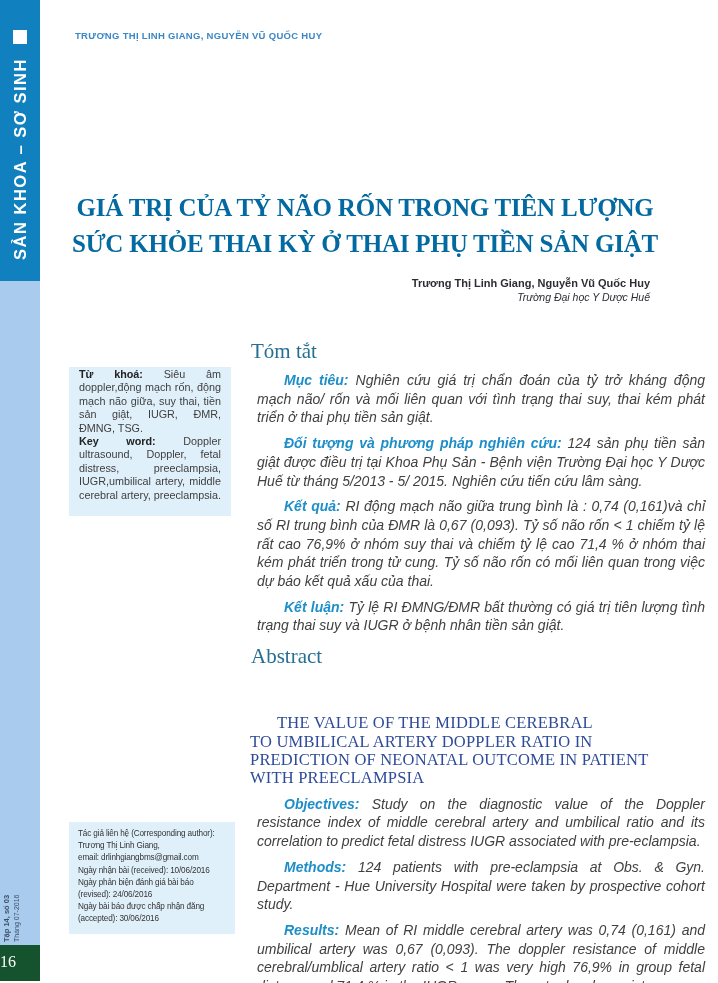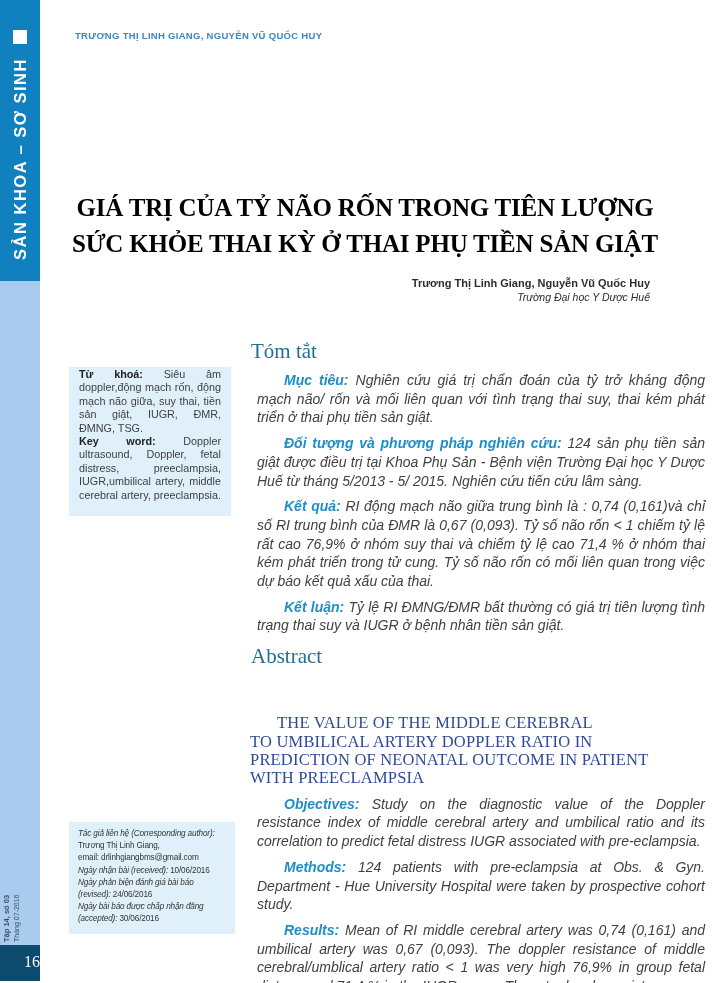"GIÁ TRỊ CỦA TỶ NÃO" .main-title { color: #000000 -> #0369a1 }
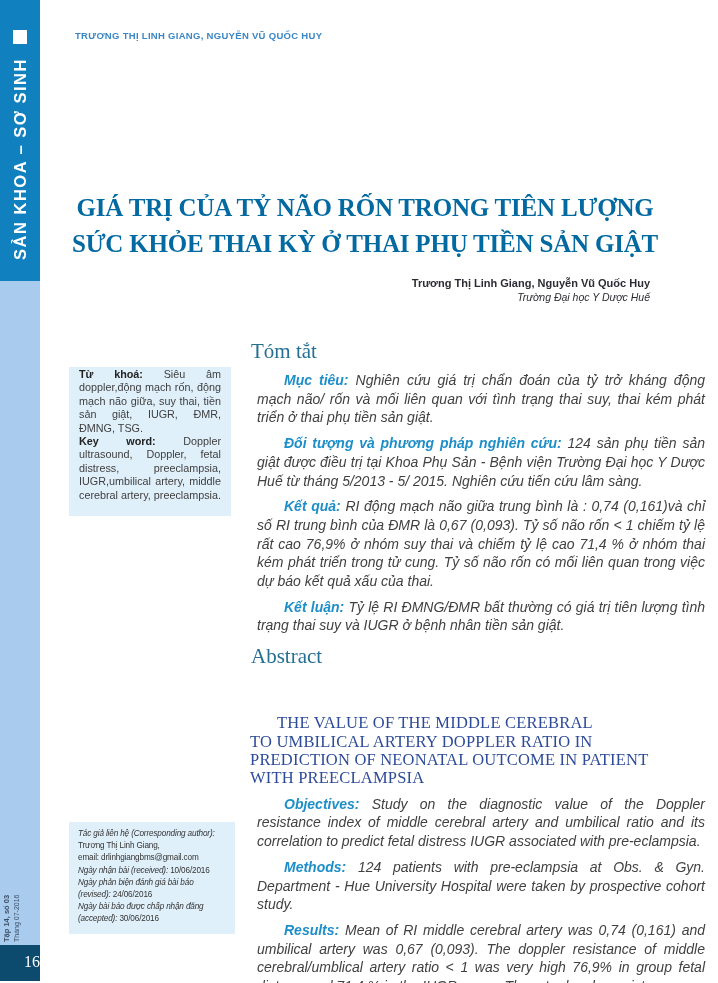"Tác giả liên hệ (Corresponding" .contact-box .it { font-style: italic -> none }
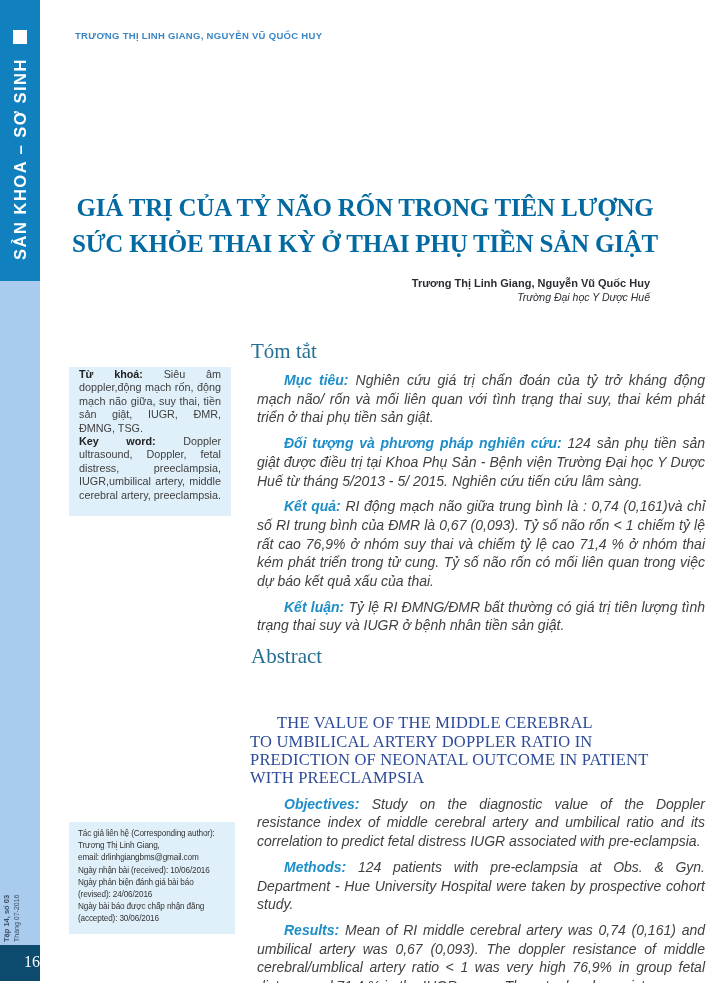"16" .pagenum-block { background: #0c4a6e -> #14532d; text-align: right -> left }
